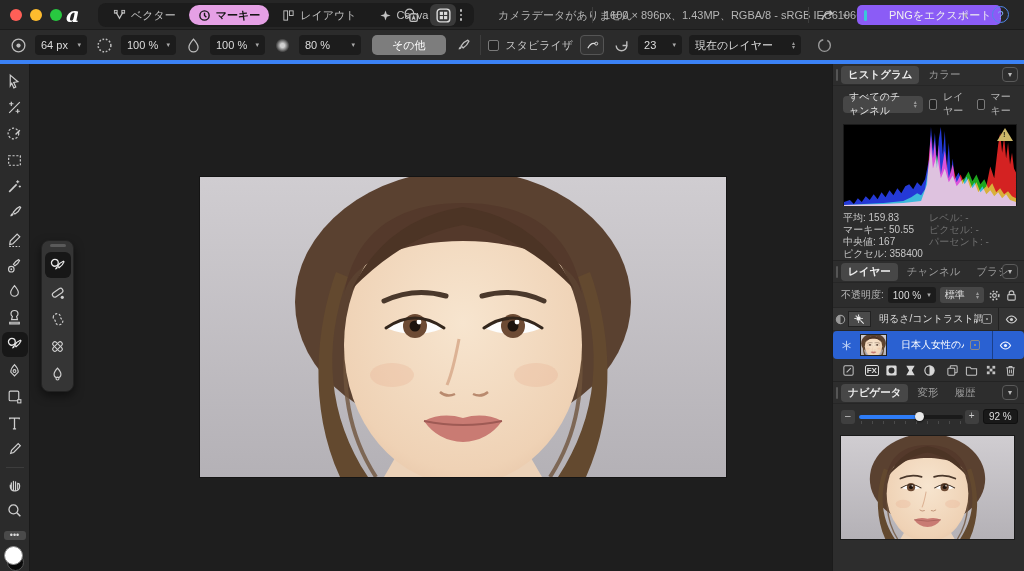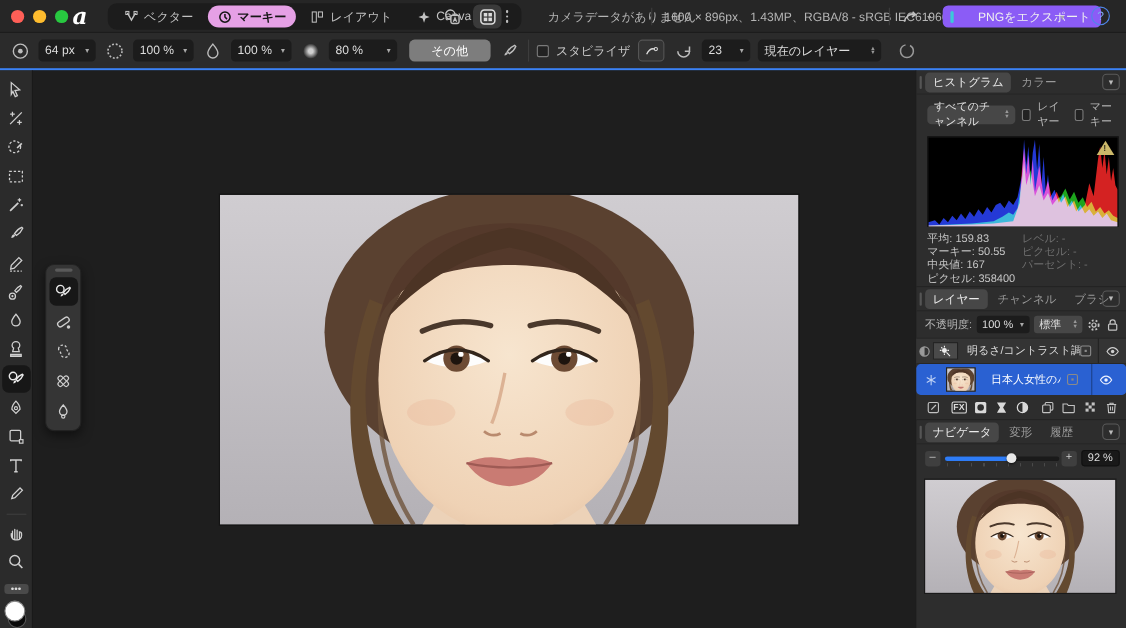"64 px" .ctxbar { border-bottom: 2px solid #3b82f6 -> 4px solid #3b82f6 }
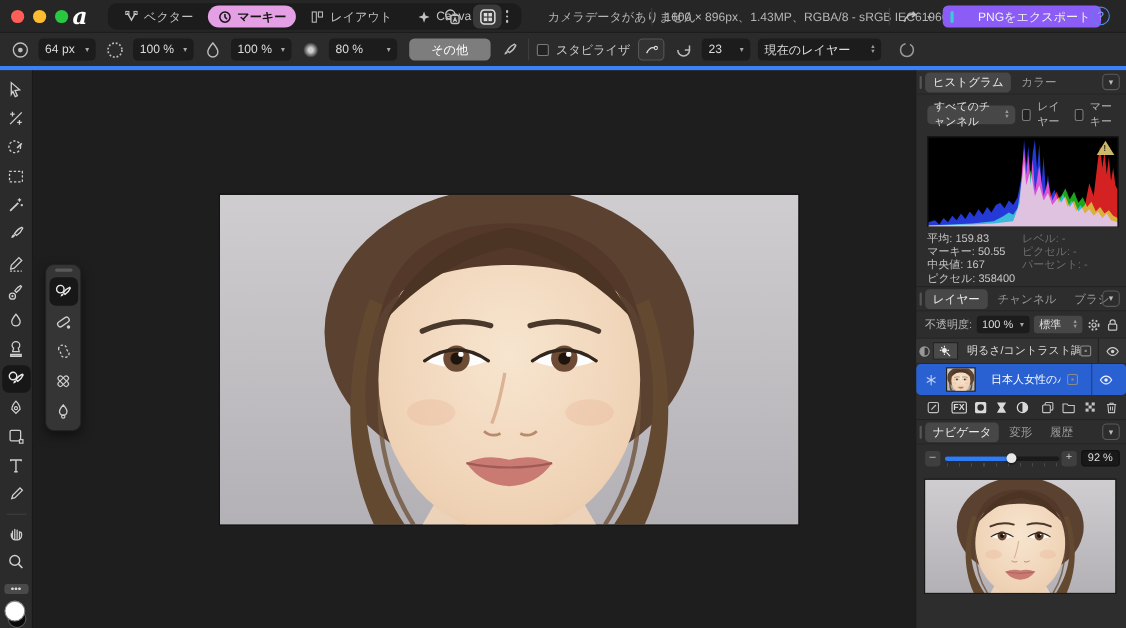"ヒストグラム" .ptab.active { font-weight: none -> bold }
